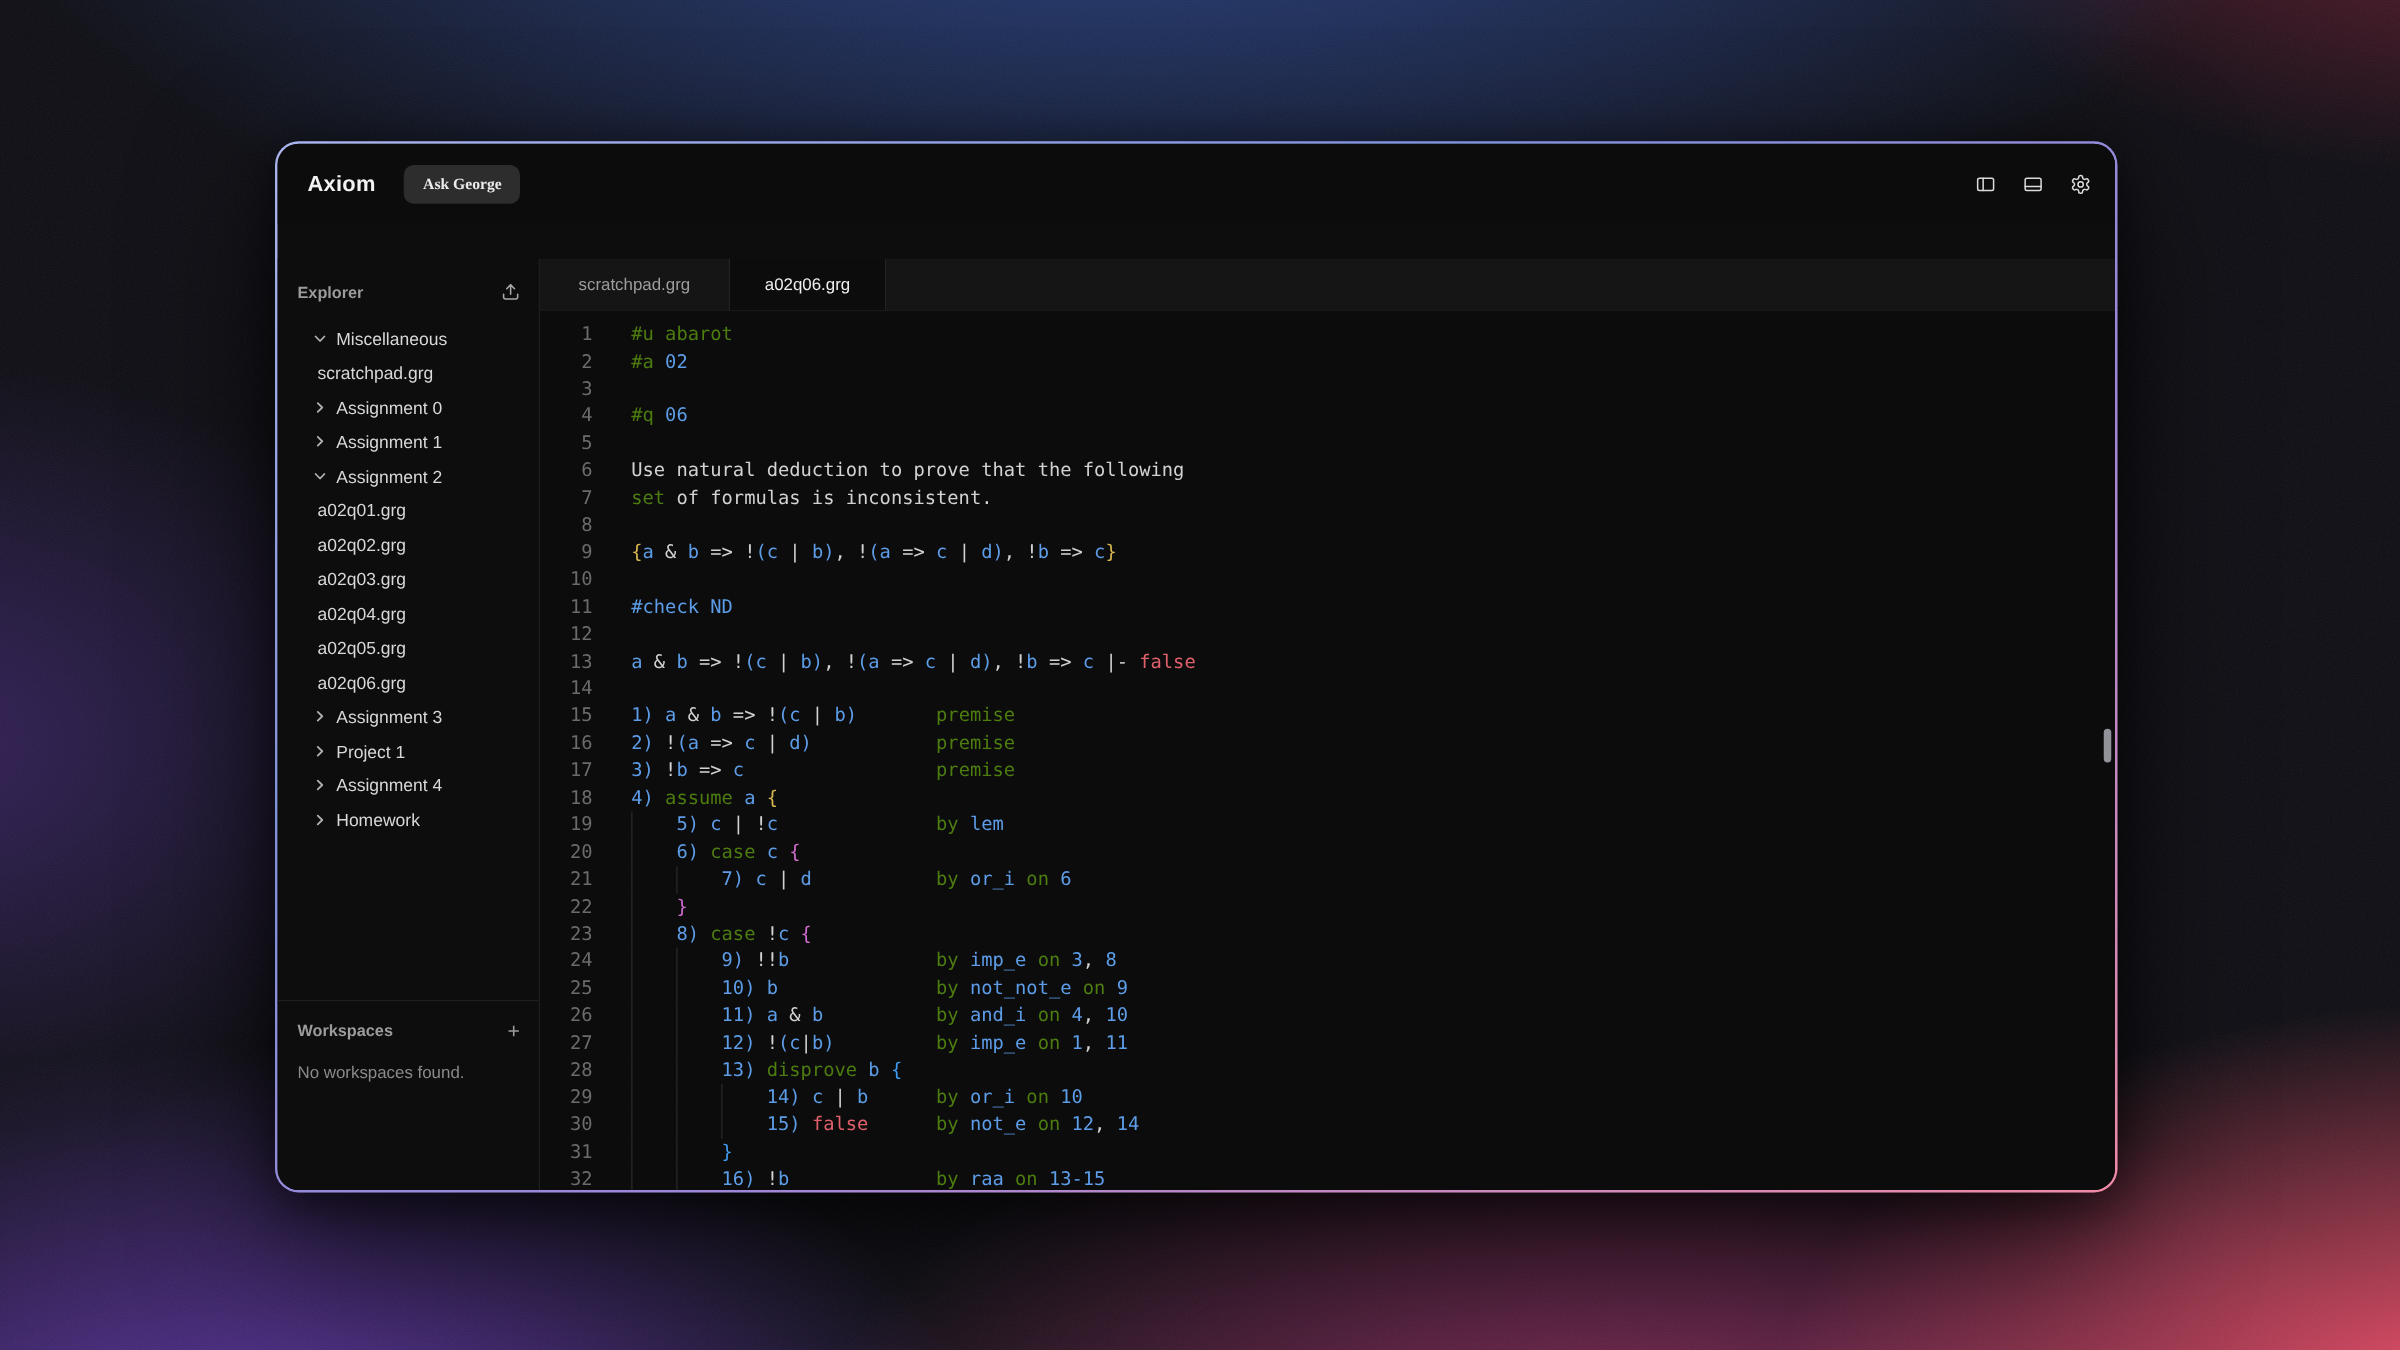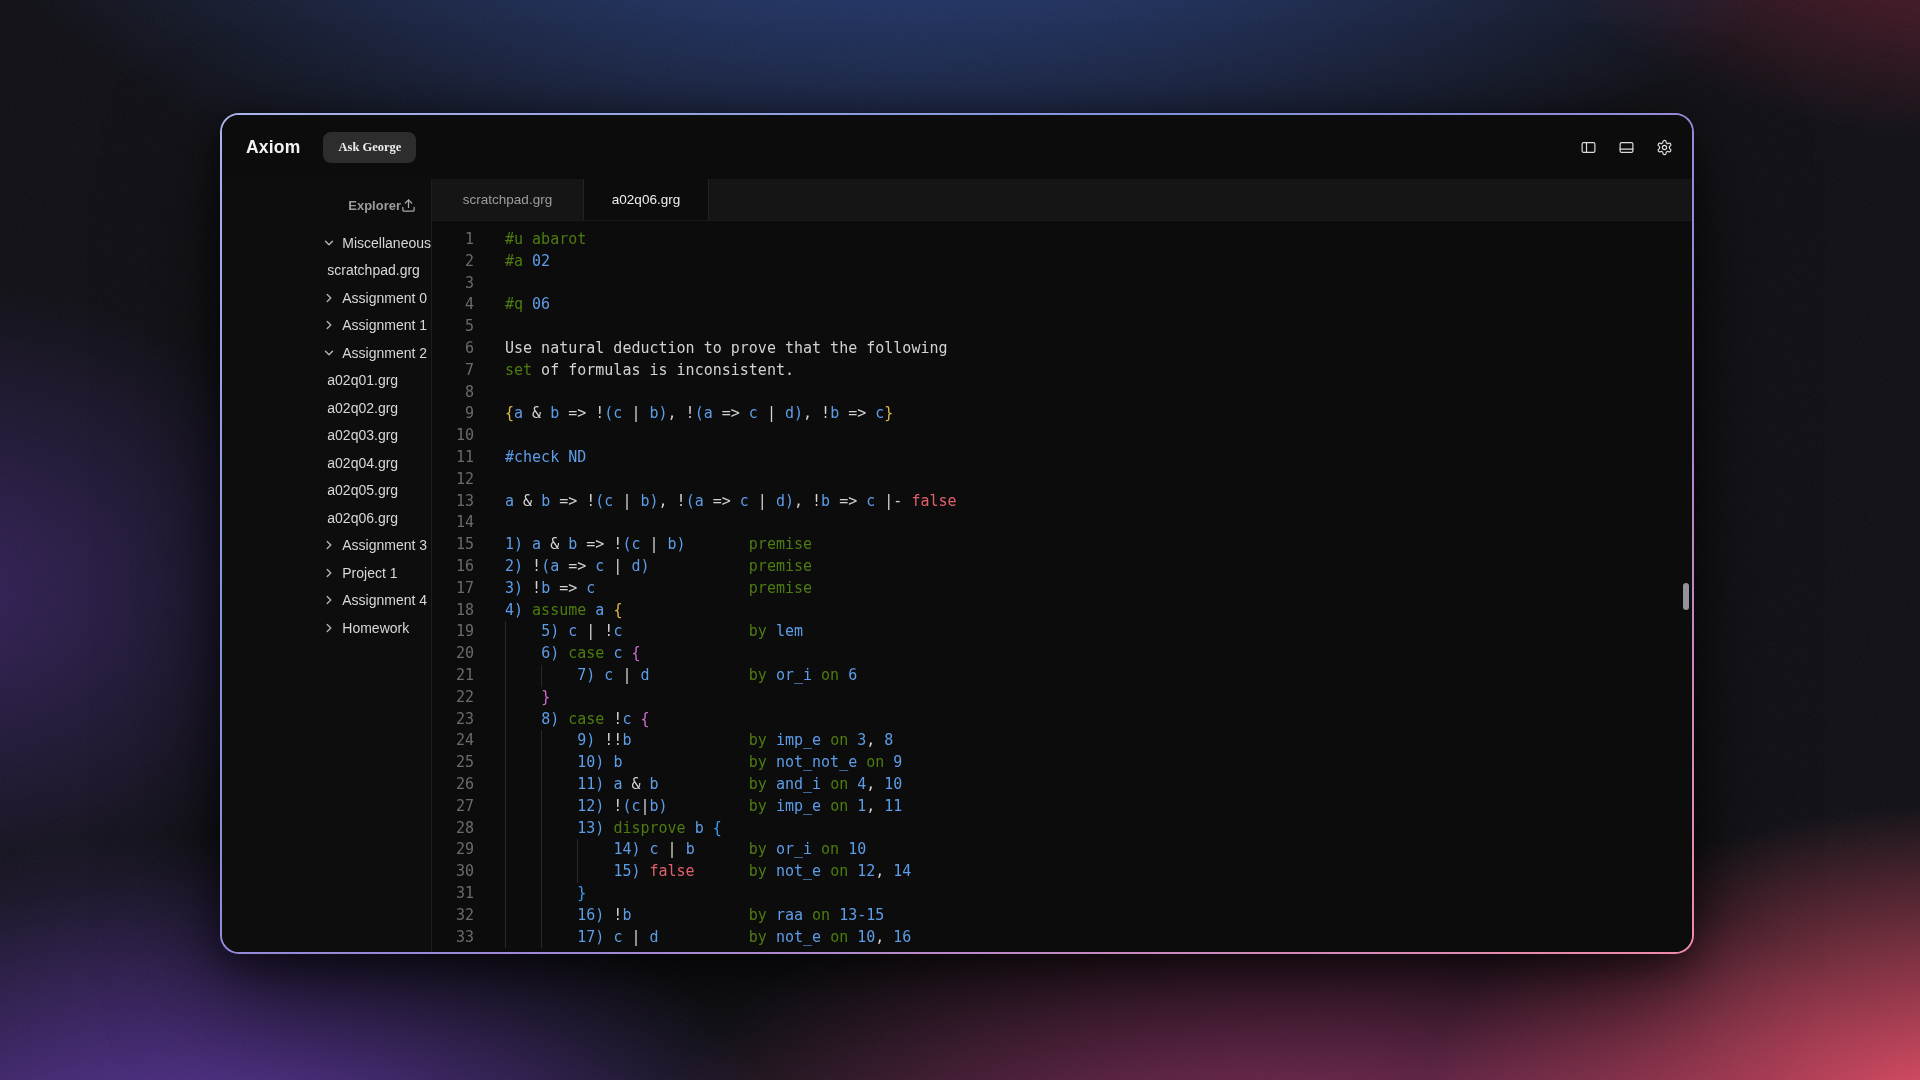"Axiom" .window { gap: none -> 28px }
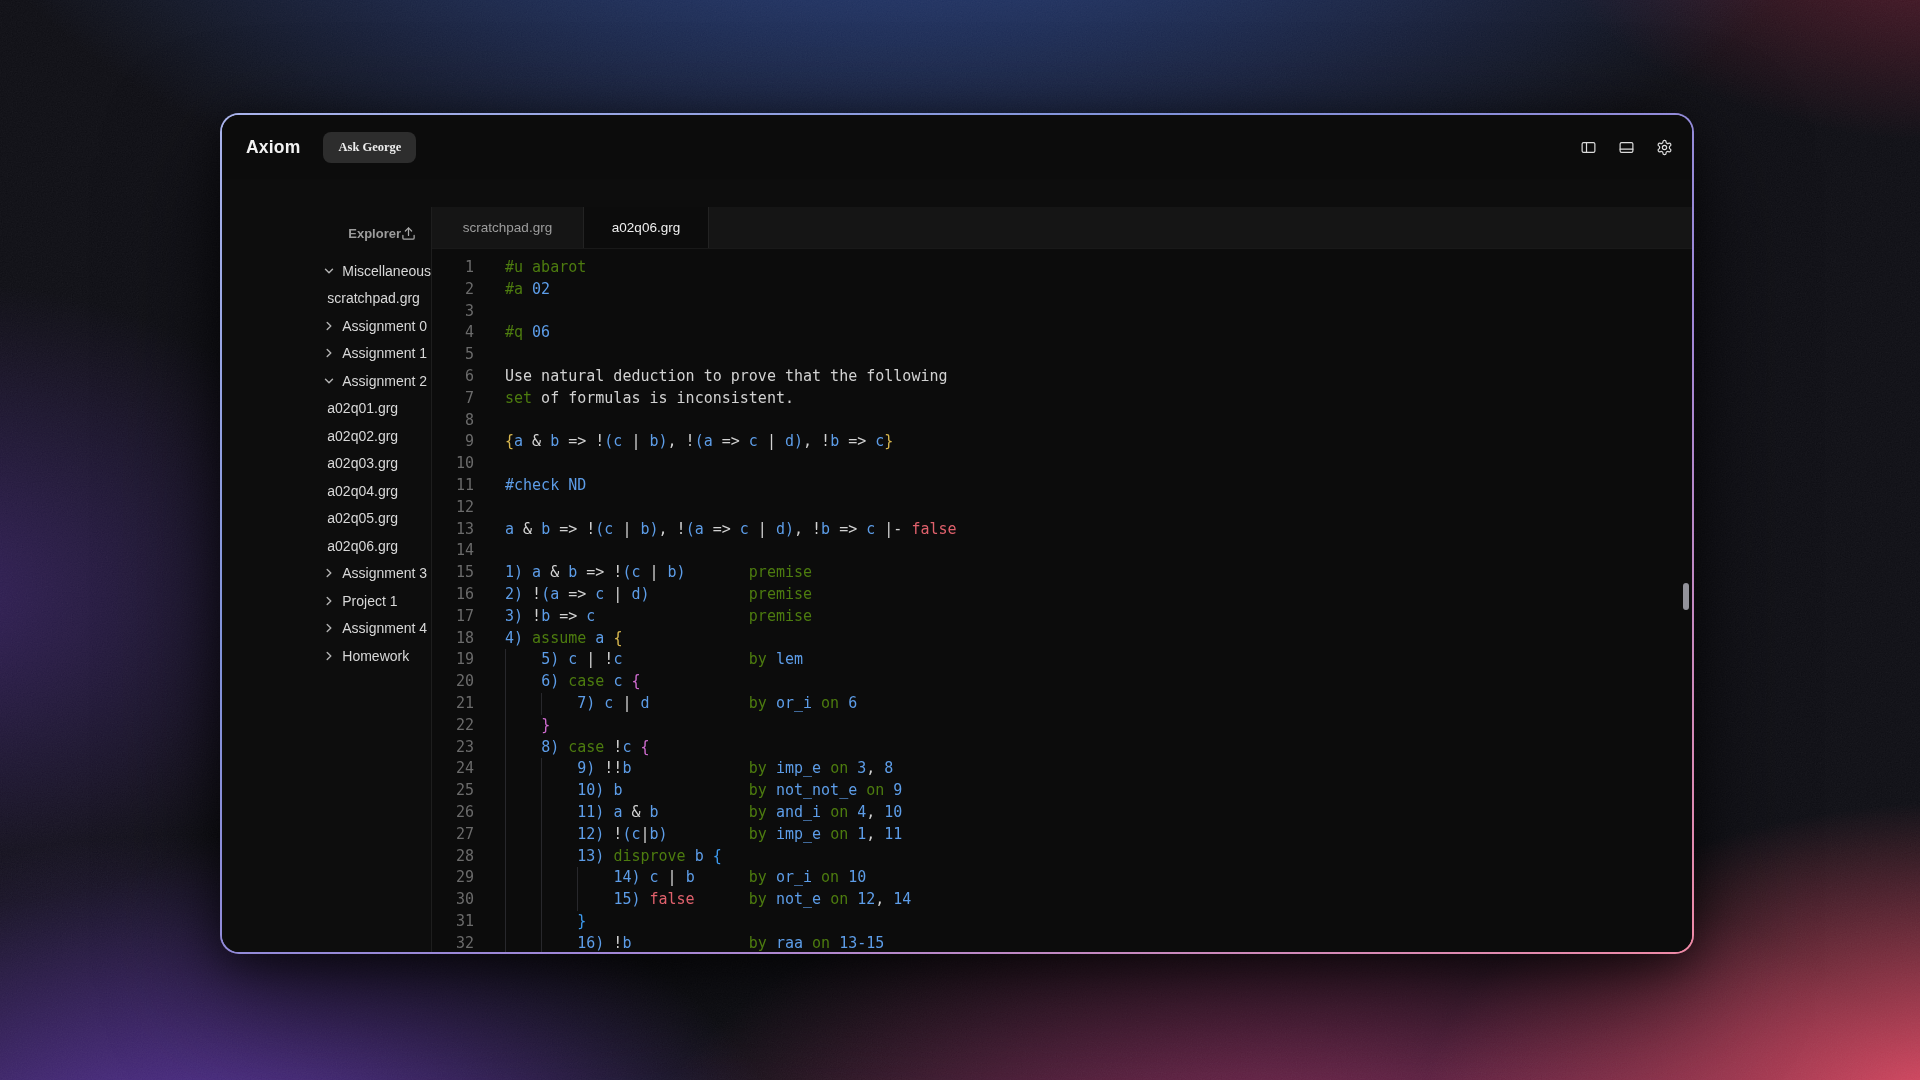"Explorer" .sidebar { align-items: flex-end -> none }
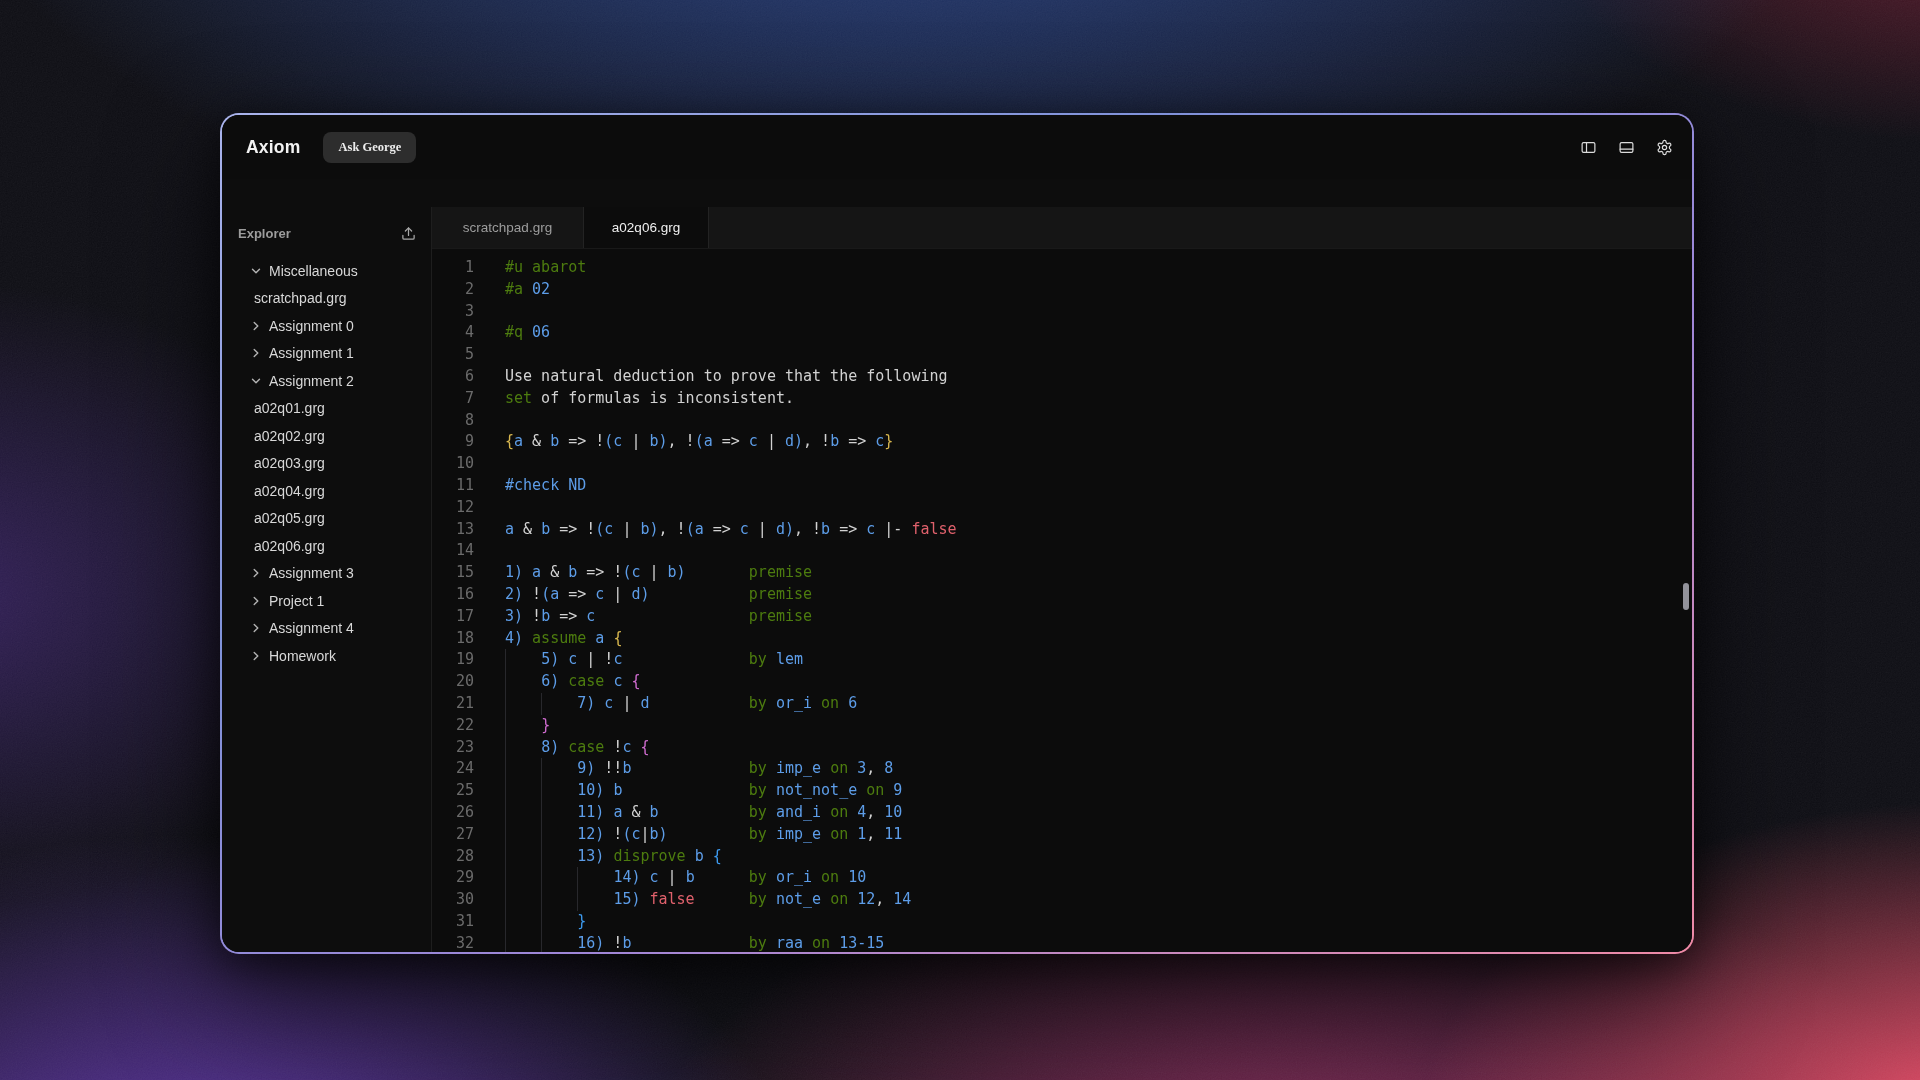"Workspaces" div.workspaces { html: none -> <div> <div> <span>Workspaces</span> <span>+</span> </div> <div>No workspaces found.</div> </div> }
